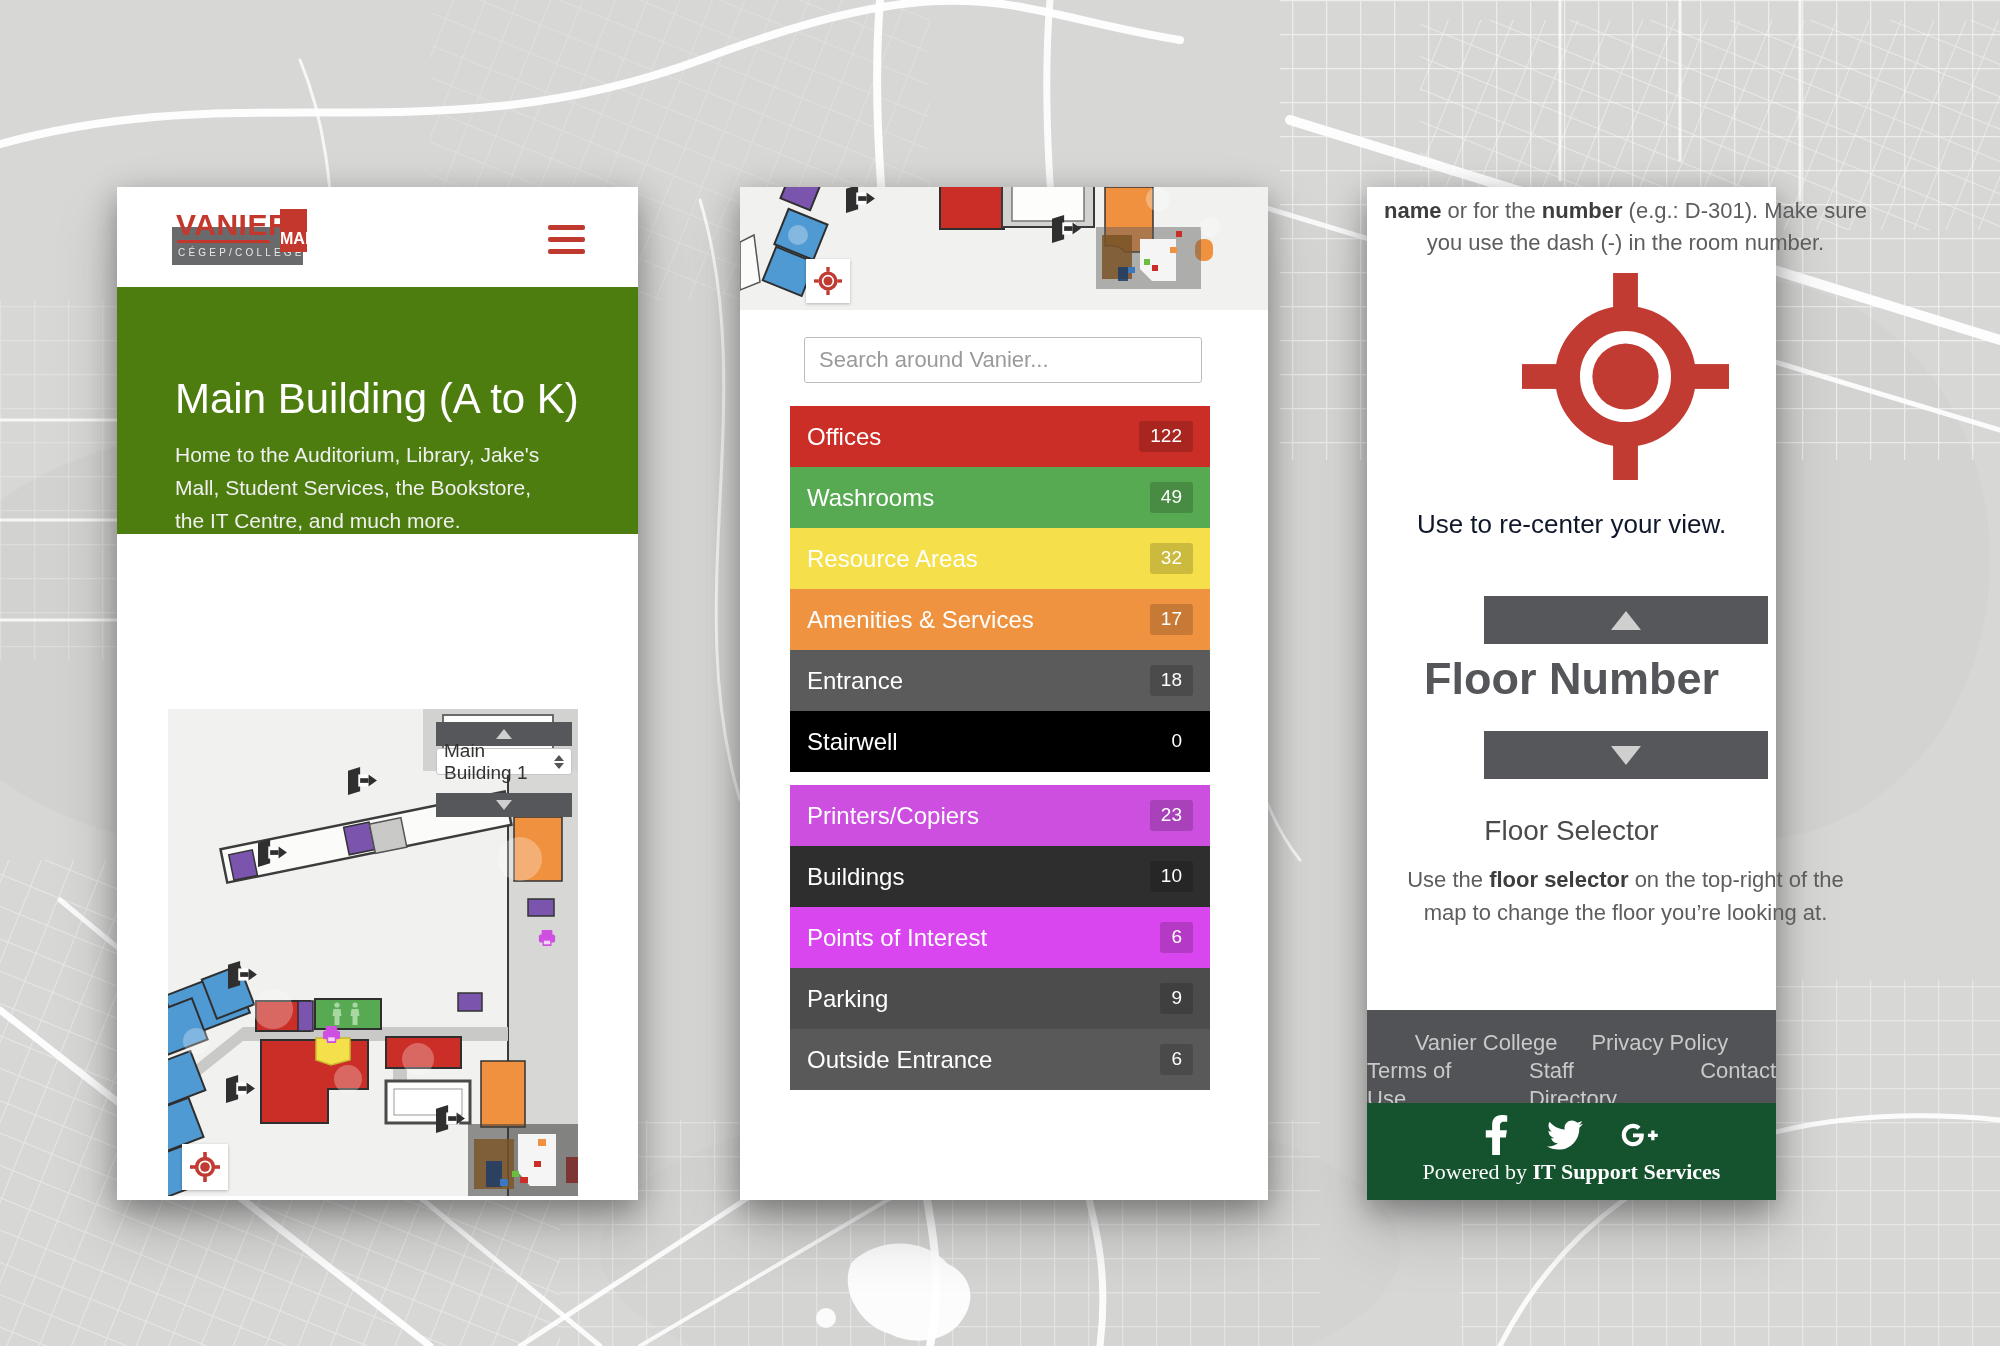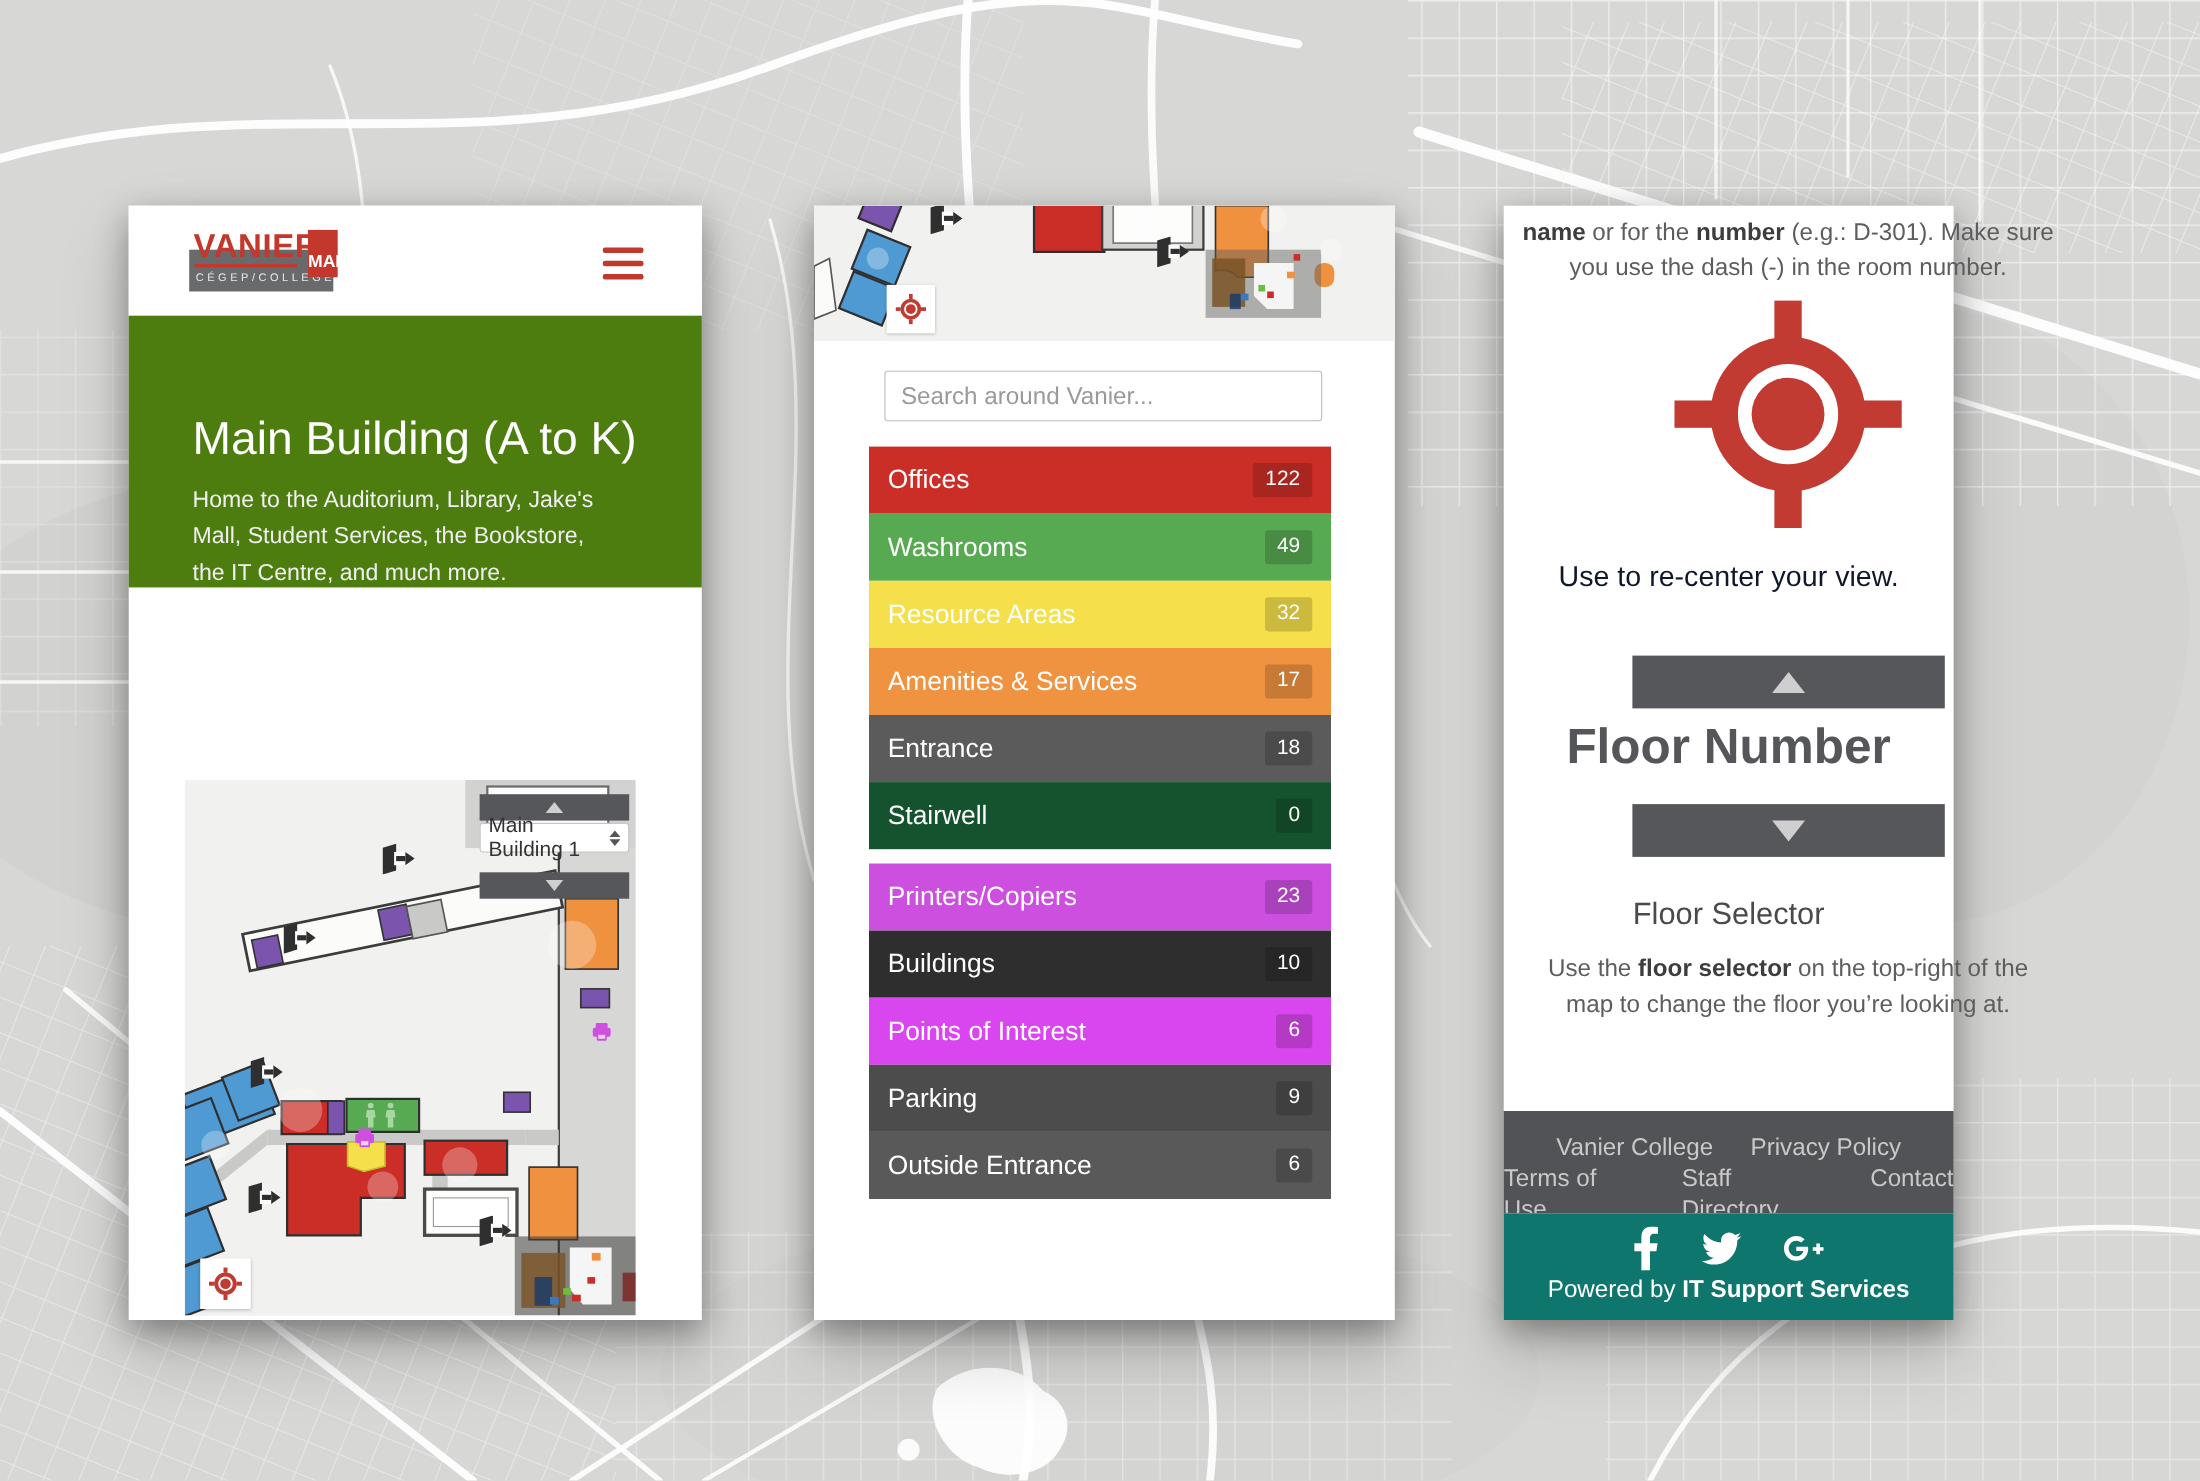"Stairwell" div.cat-row { background-color: #14532d -> #000000 }
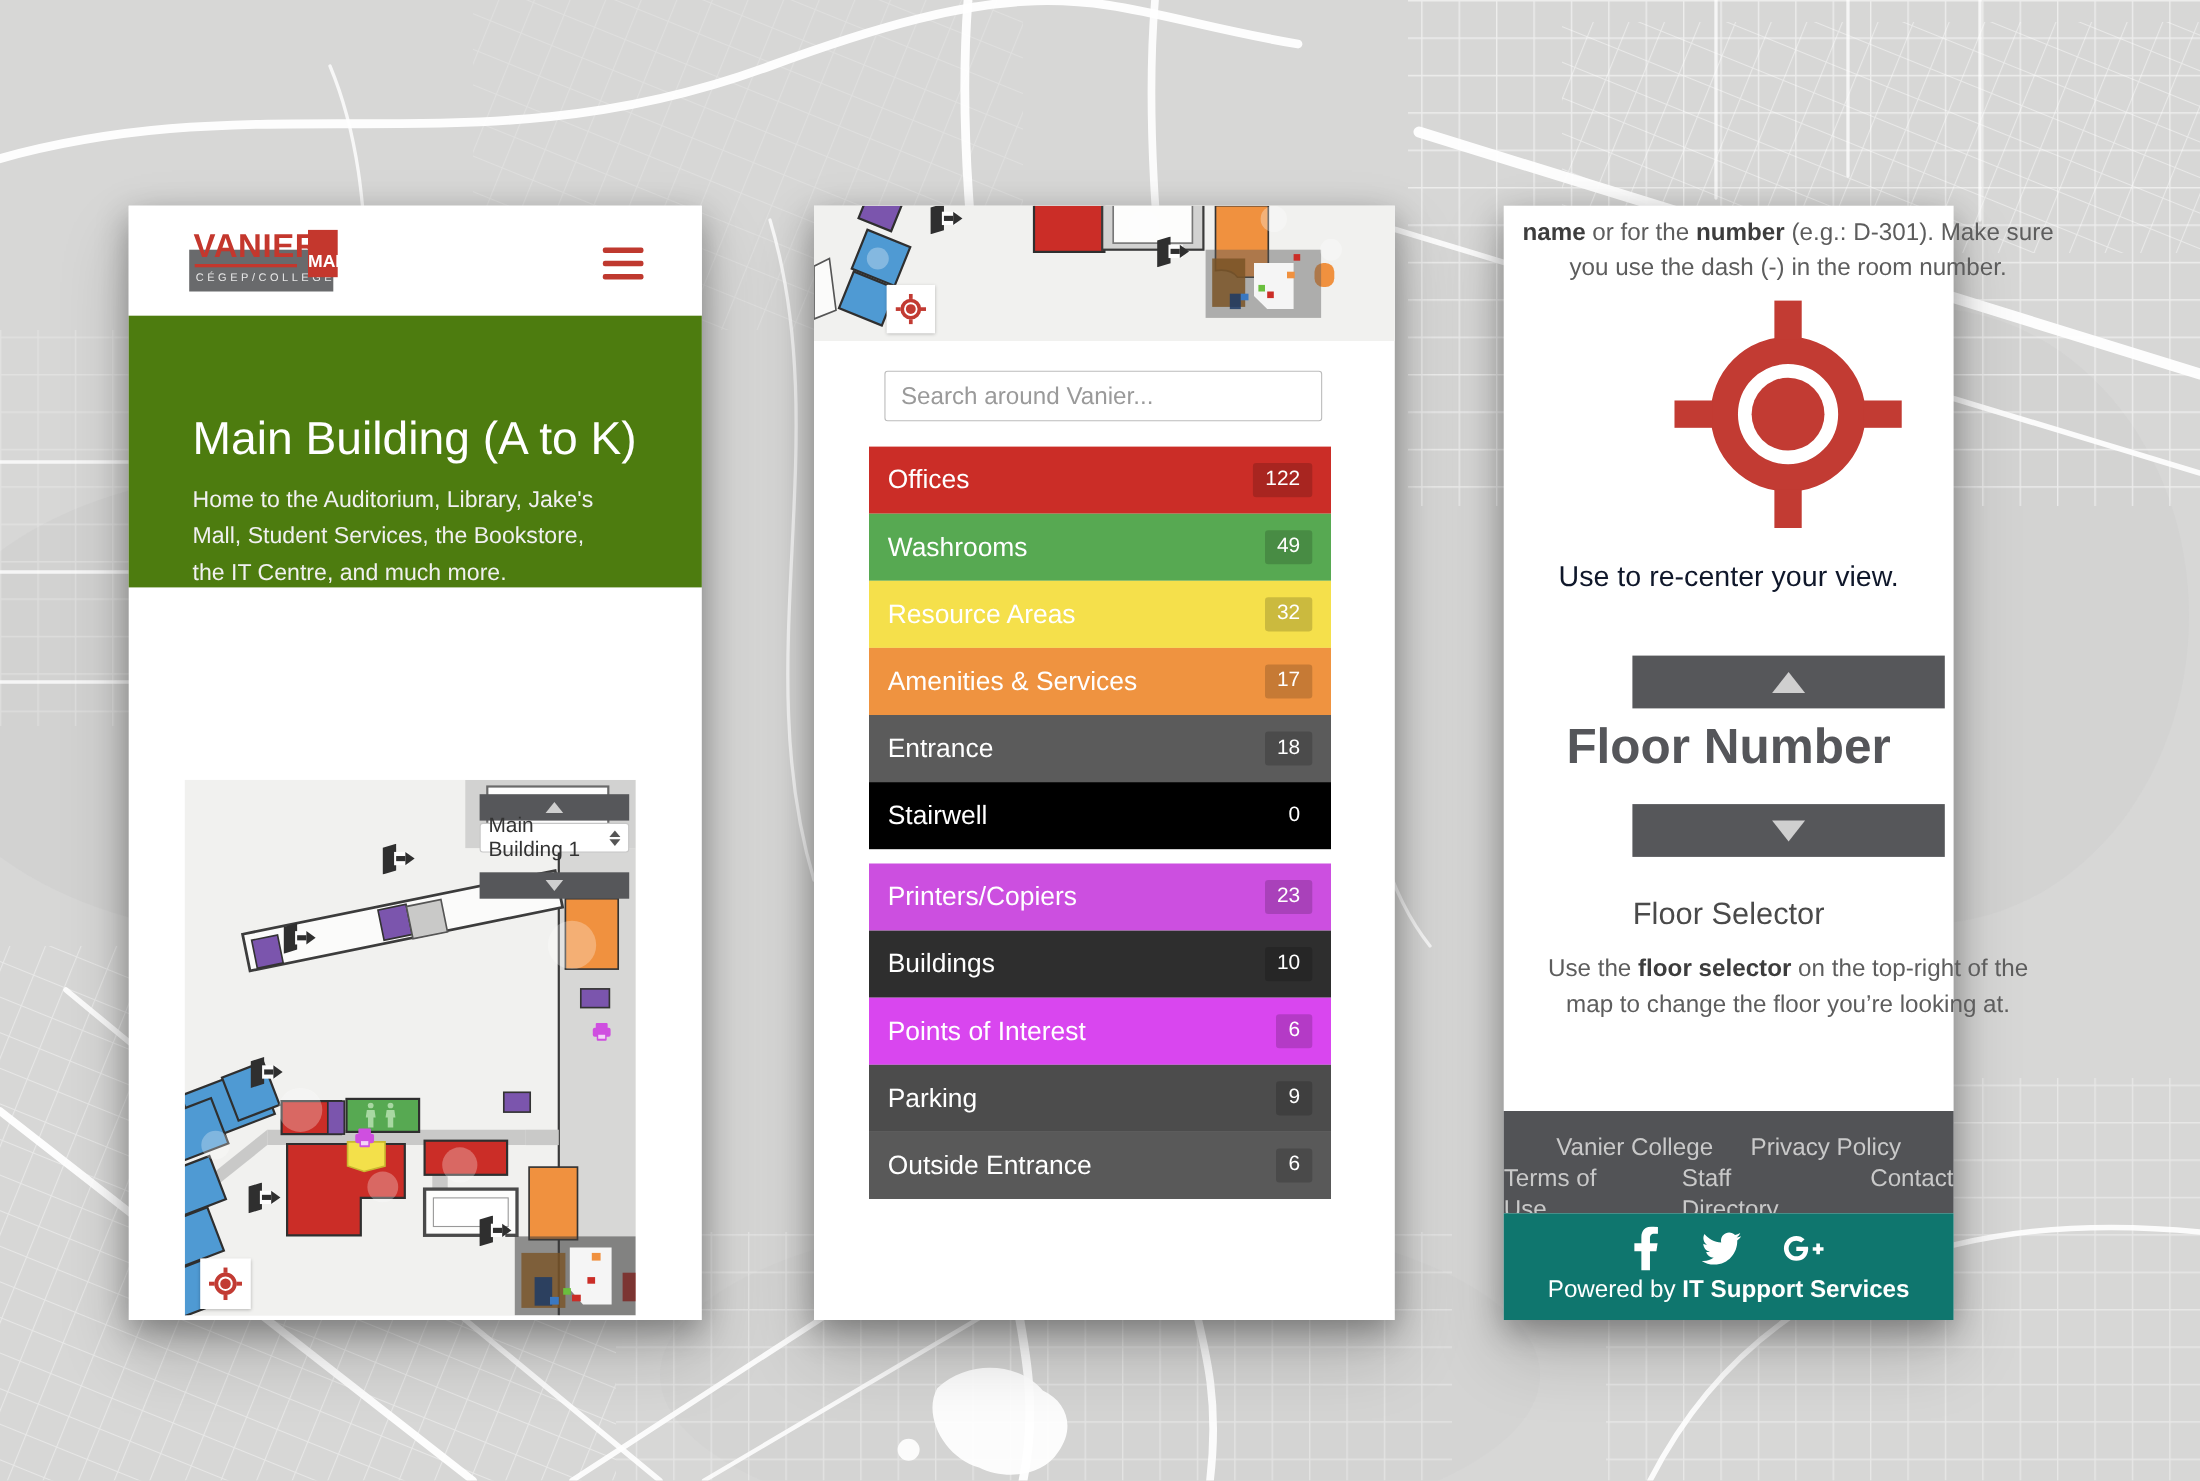"Powered by IT Support Services" .footer-red { background: #0f766e -> #14532d; font-family: none -> Liberation Serif, serif }
